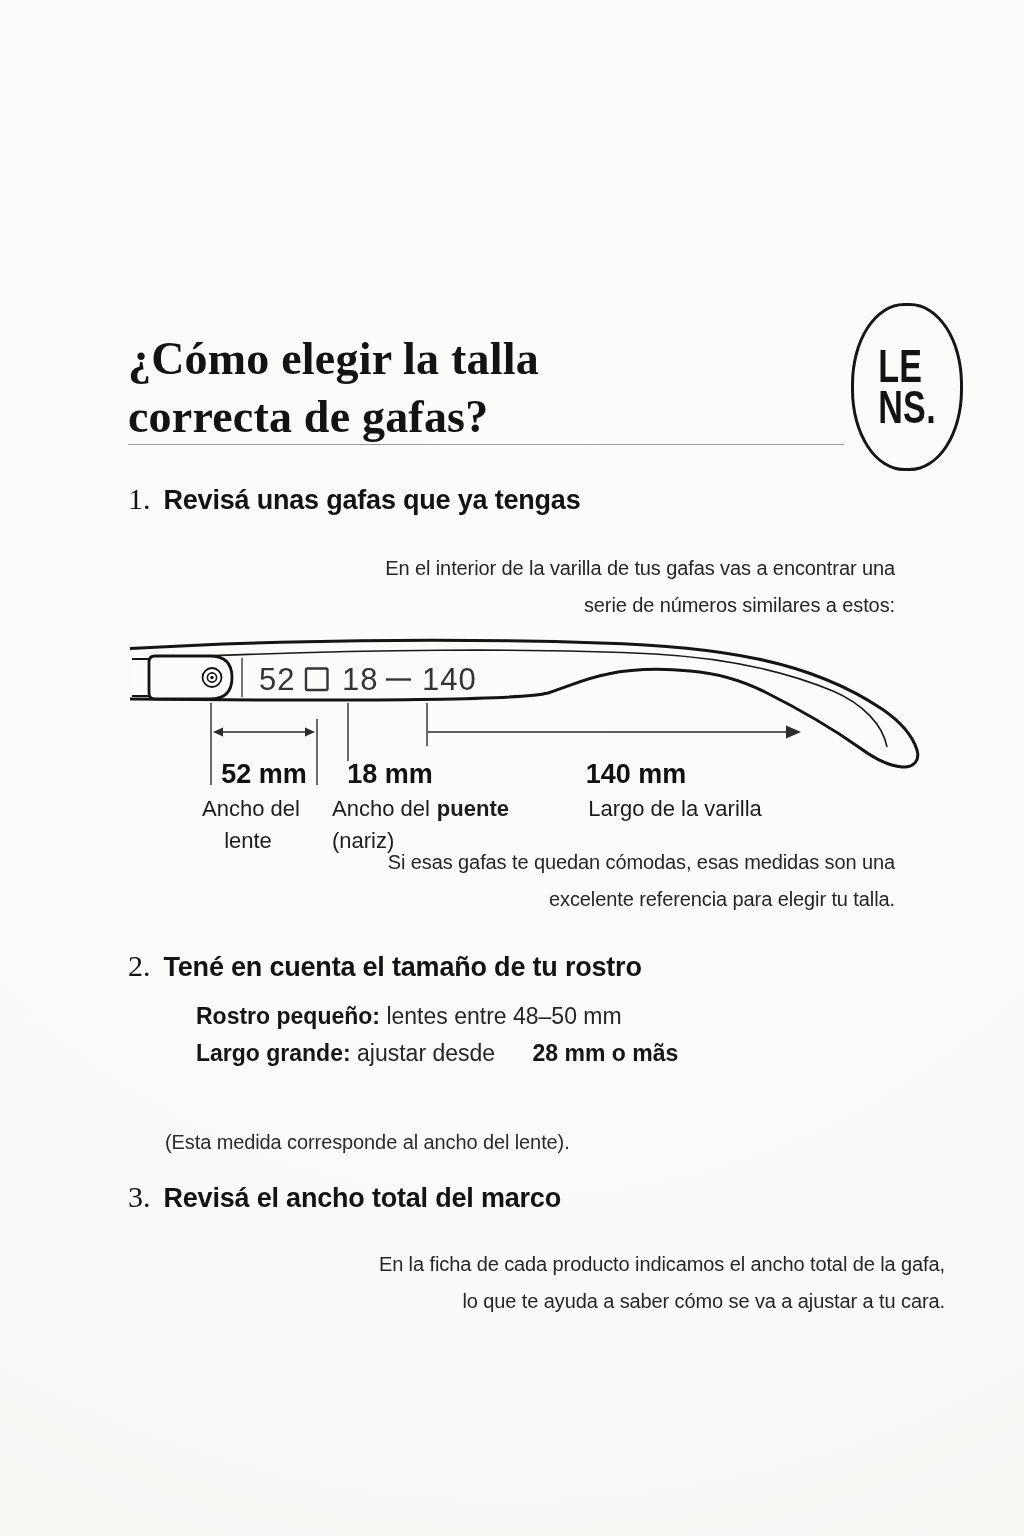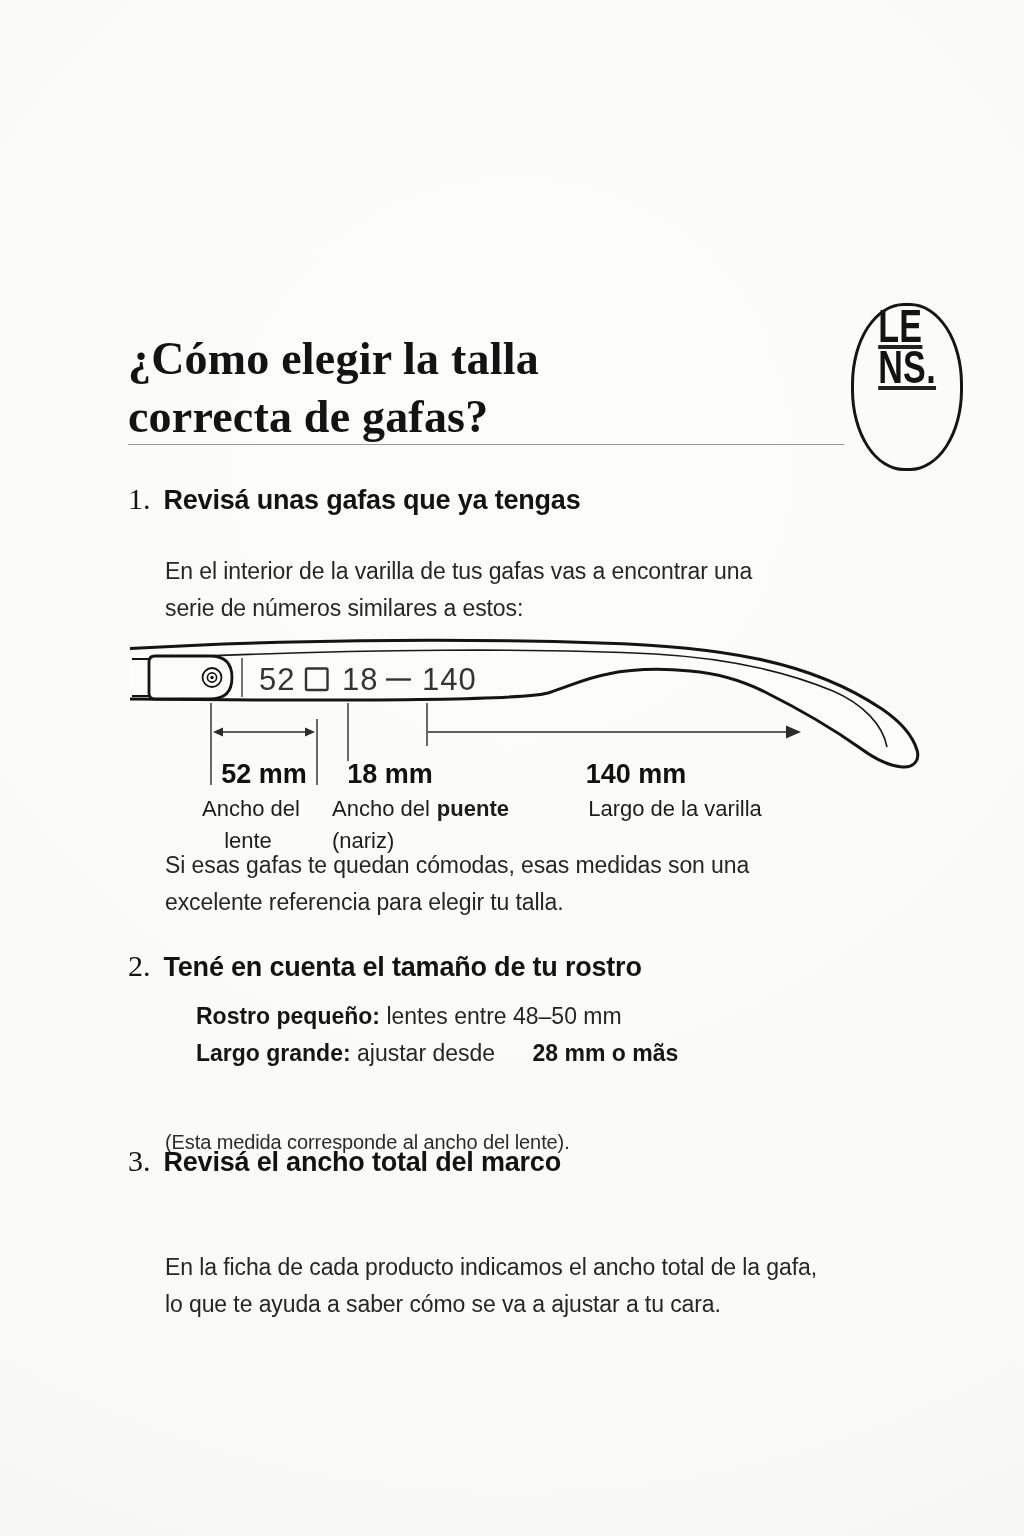"LE" .logo { align-items: none -> center; text-decoration: underline -> none }
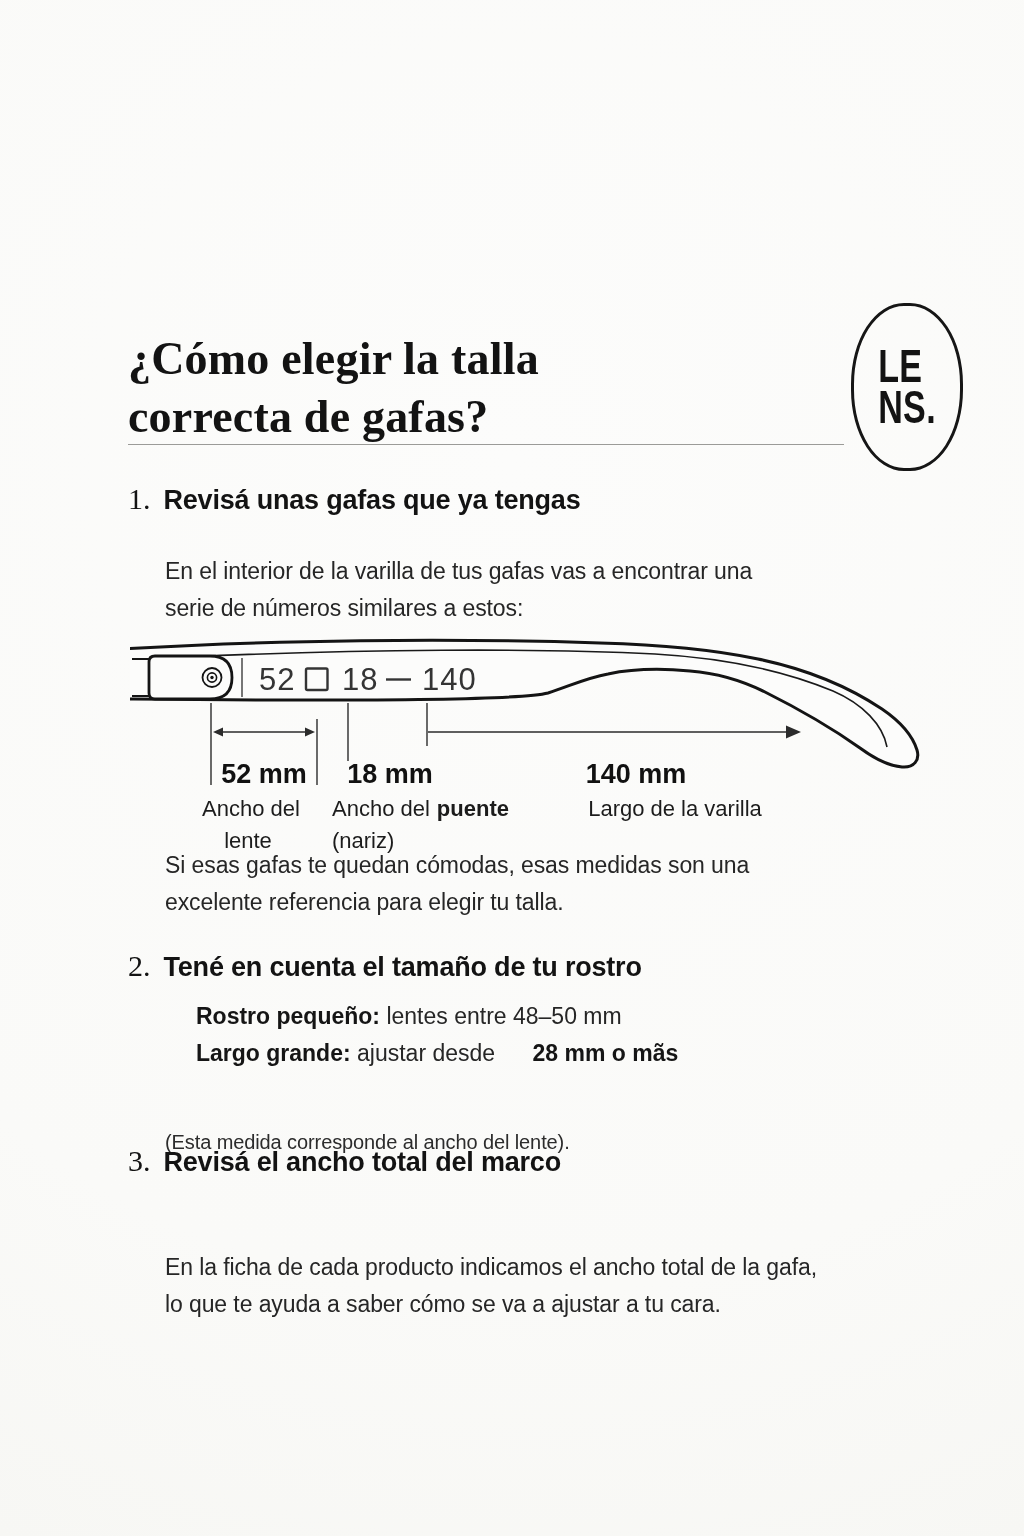"En el interior de la" .body { font-size: 23px -> 20px; text-align: none -> right }
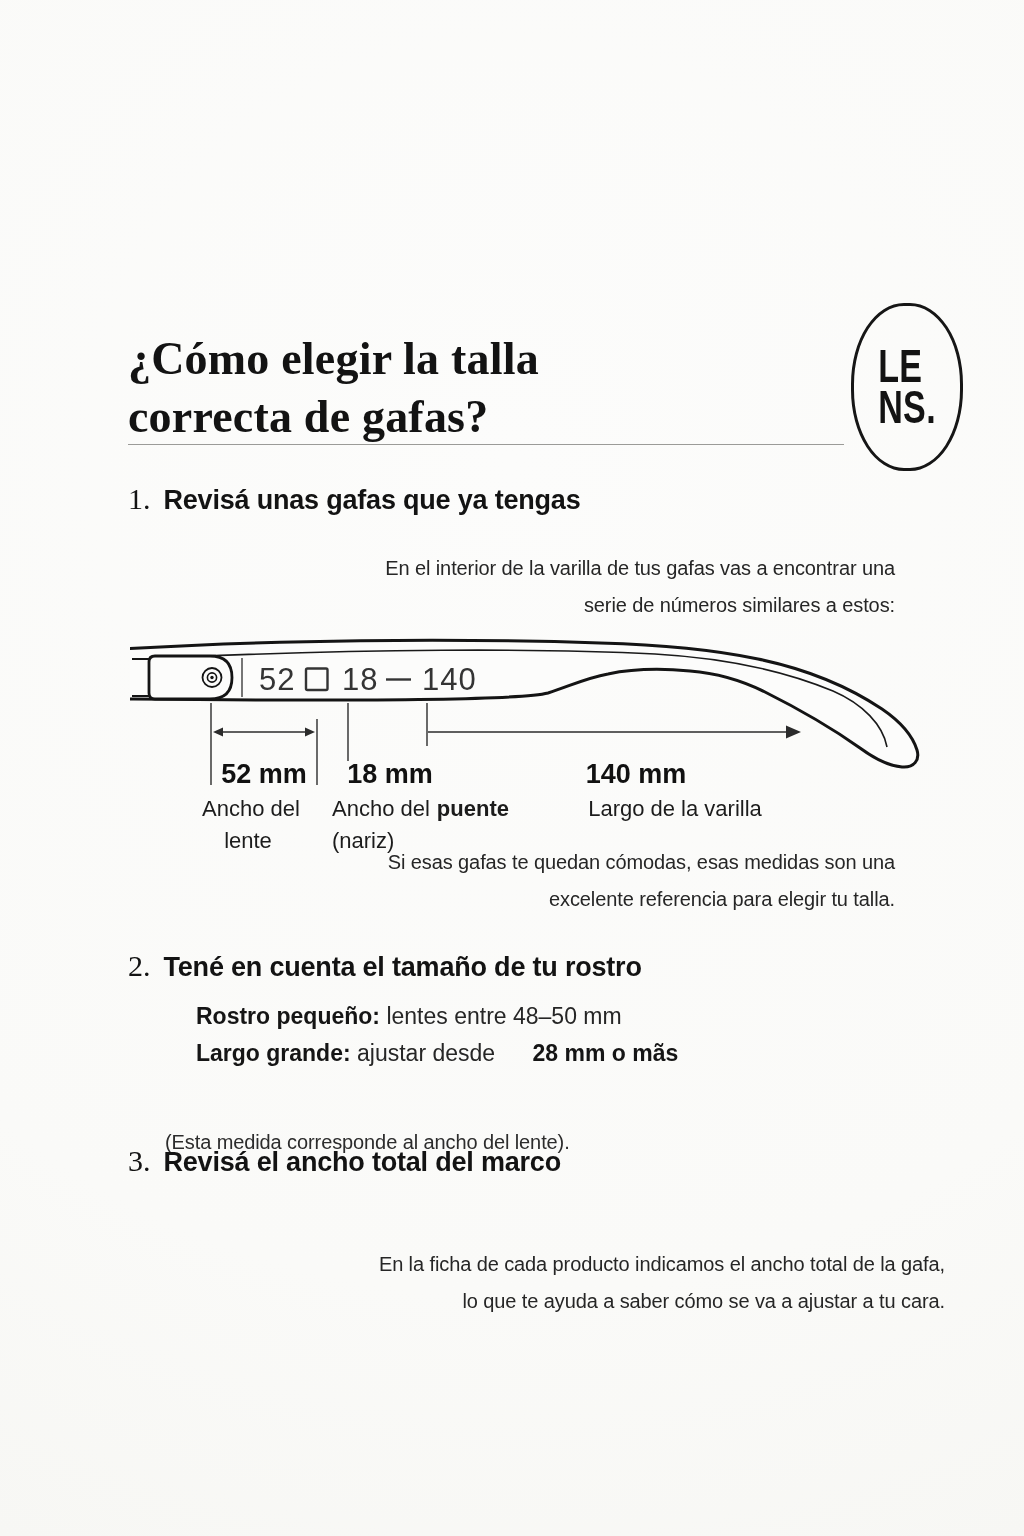"3. Revisá el ancho total" div.sec-head { top: 1144px -> 1180px }
